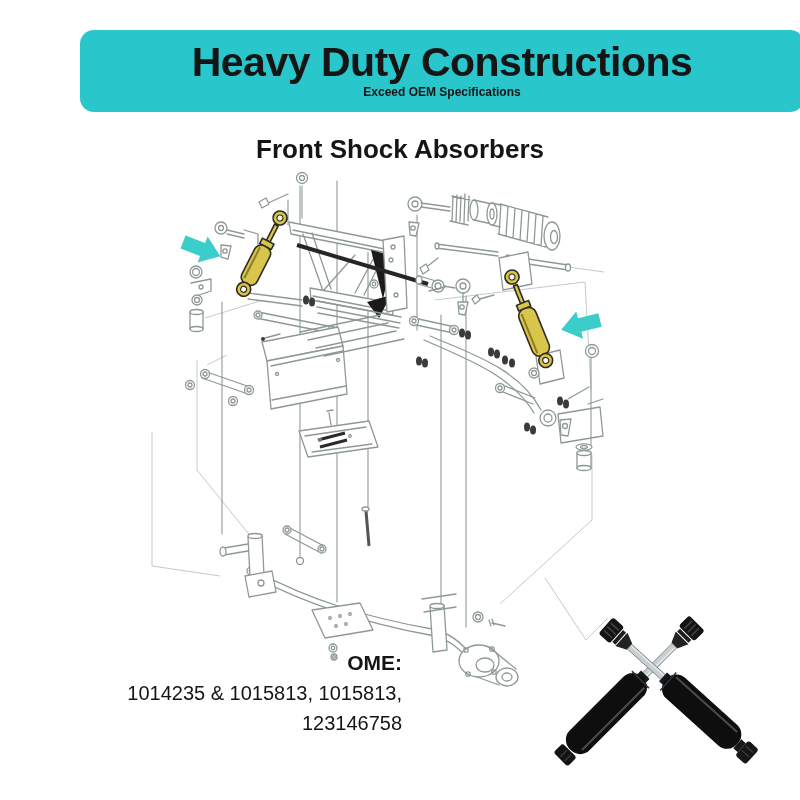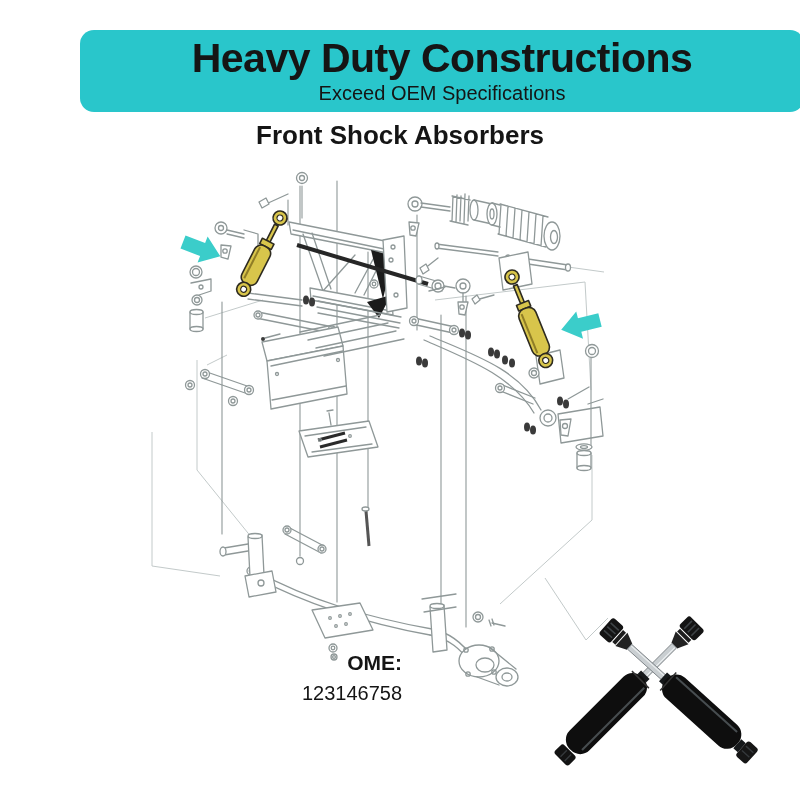"Exceed OEM Specifications" .banner-subtitle { font-size: 20px -> 12px; font-weight: normal -> bold }
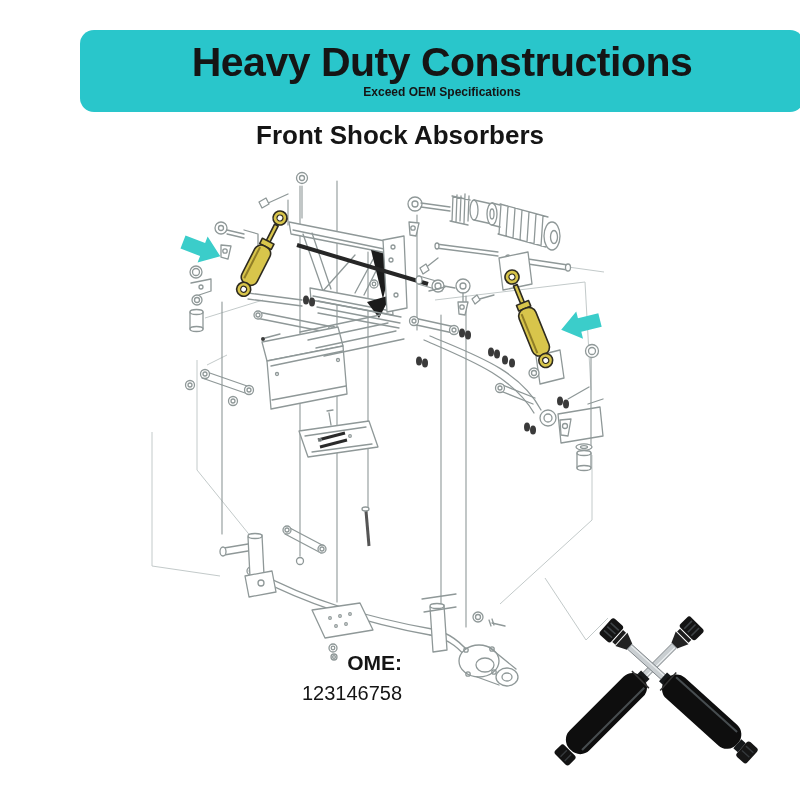"Front Shock Absorbers" .section-title { top: 120px -> 134px }
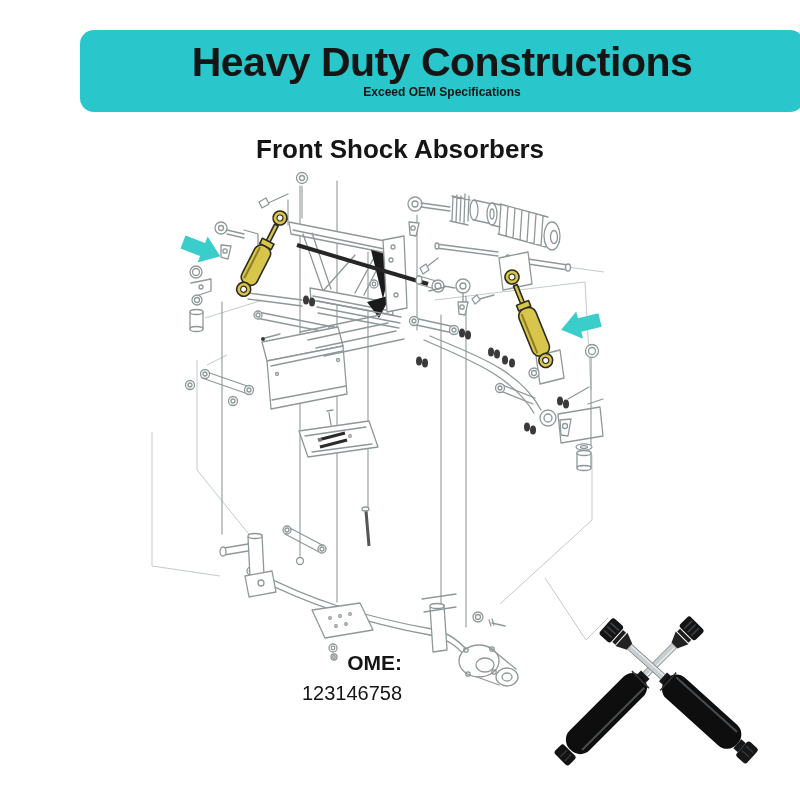"1014235 & 1015813, 1015813," div { html: none -> <div>1014235 &amp; 1015813, 1015813,</div> }
